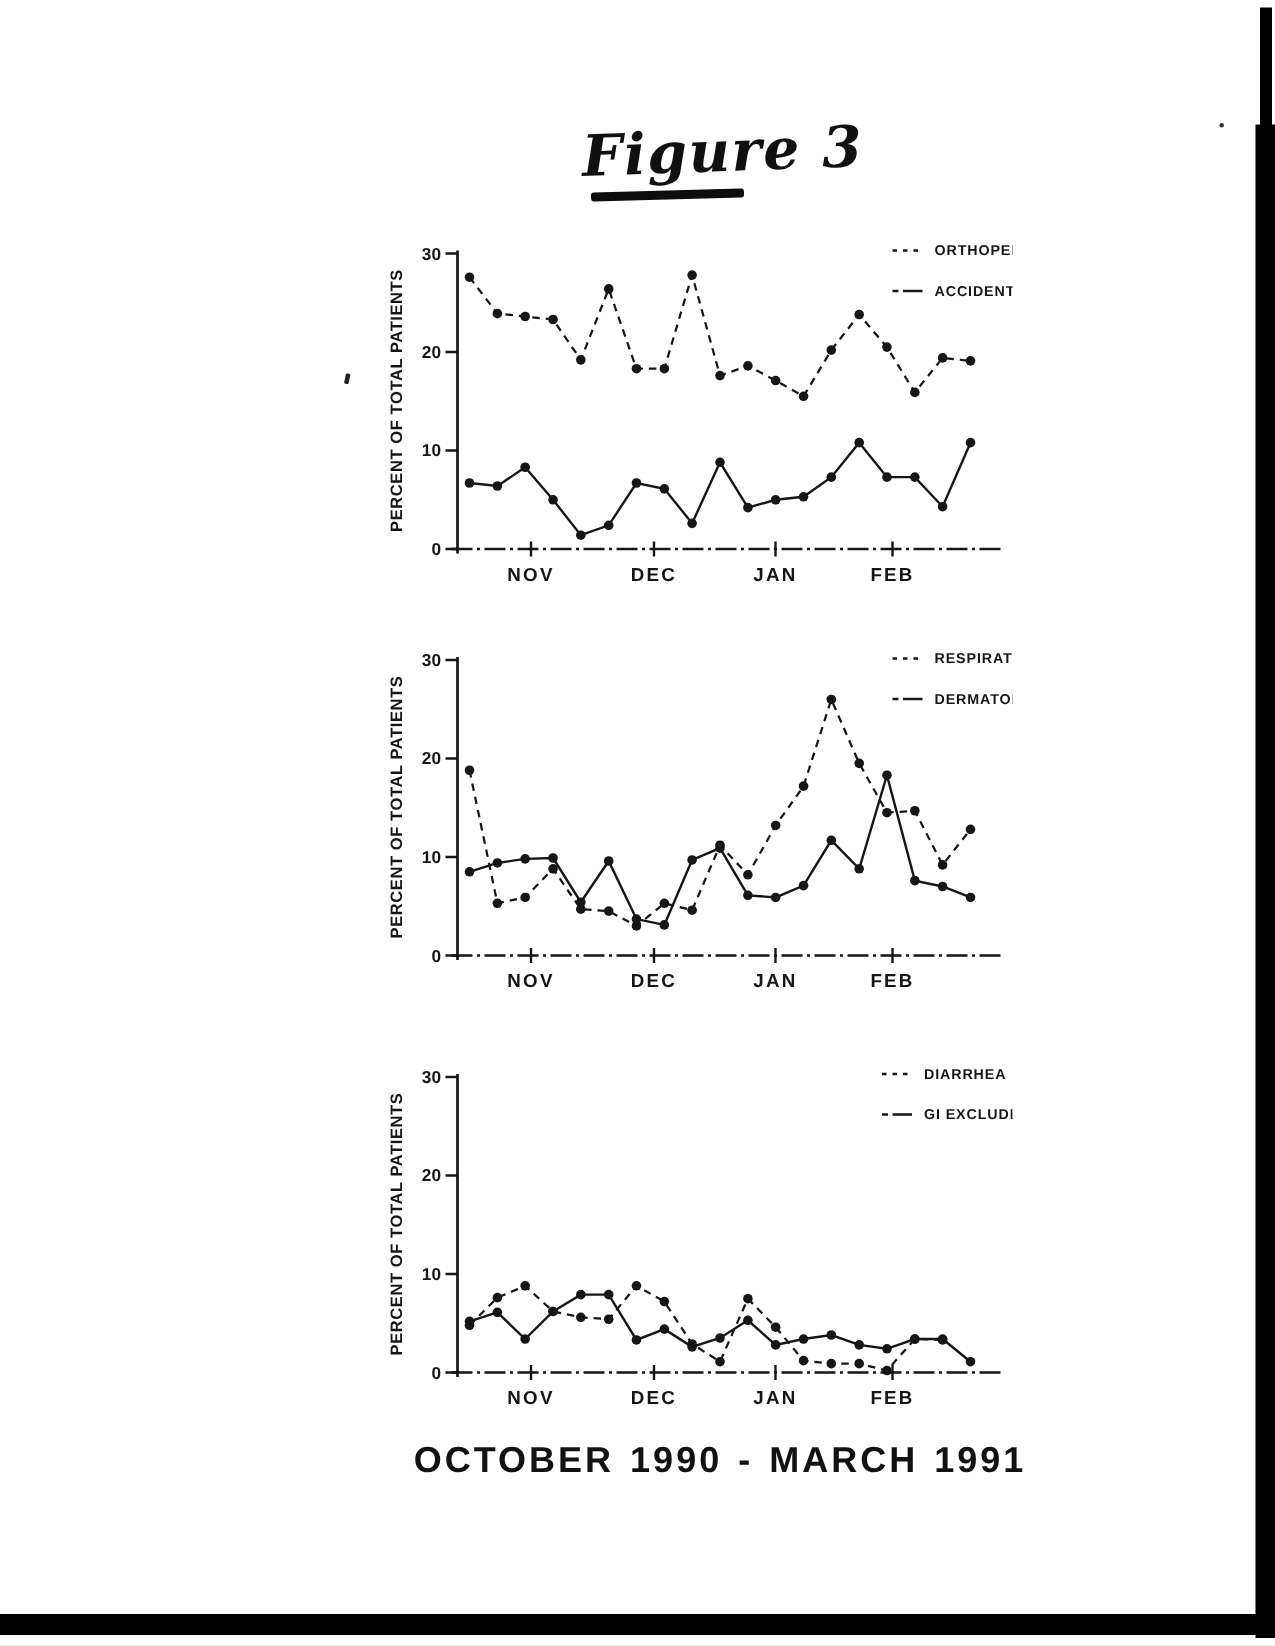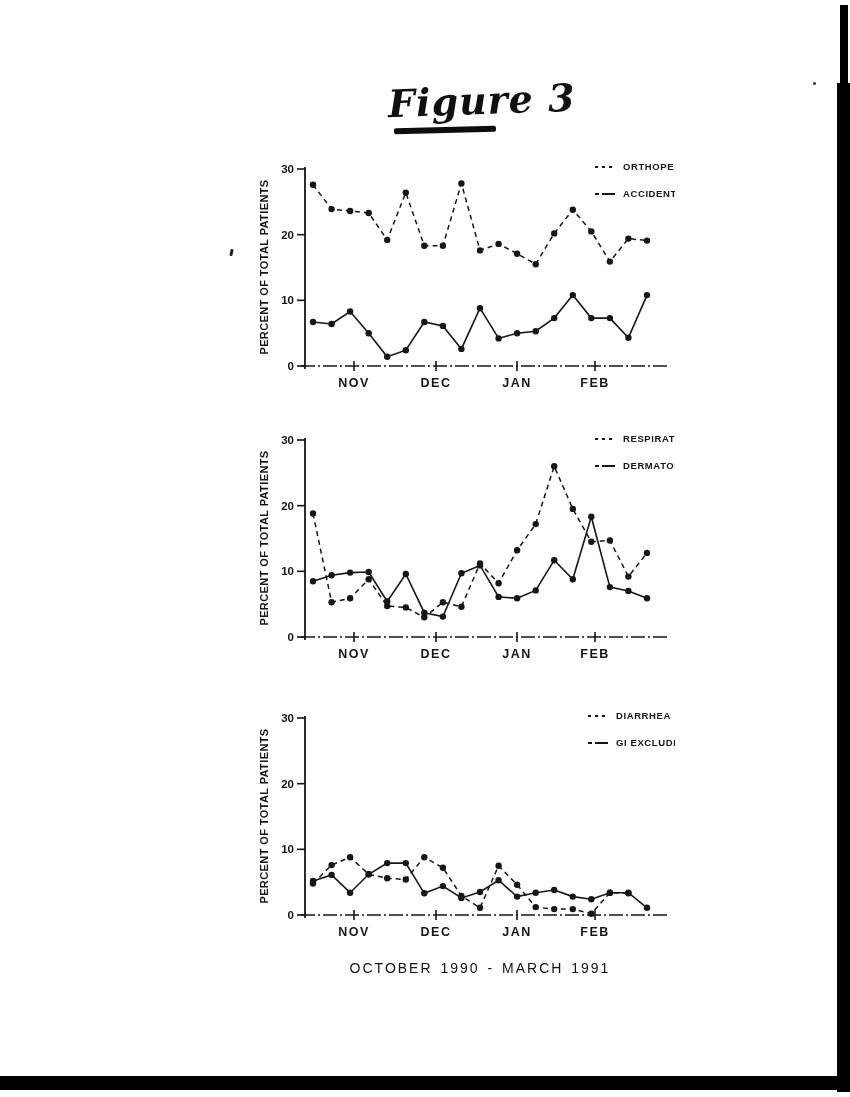"OCTOBER 1990 - MARCH 1991" .figure-caption { font-size: 14px -> 24px; font-weight: normal -> bold }
